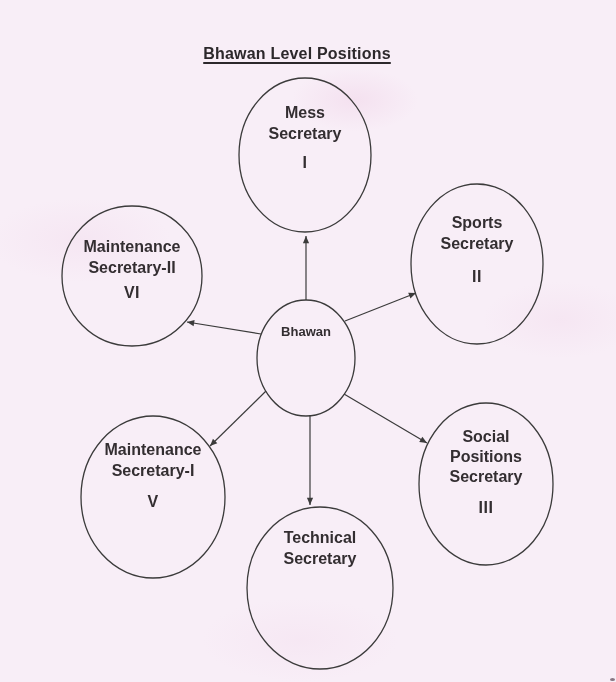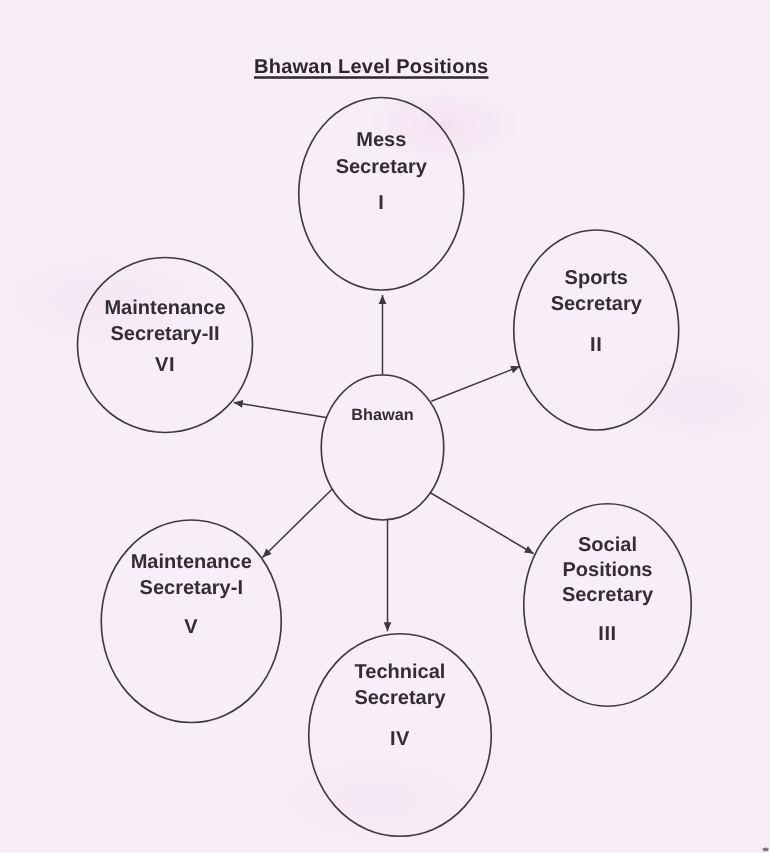"IV" div.numeral { html: <div>IV</div> -> none }
